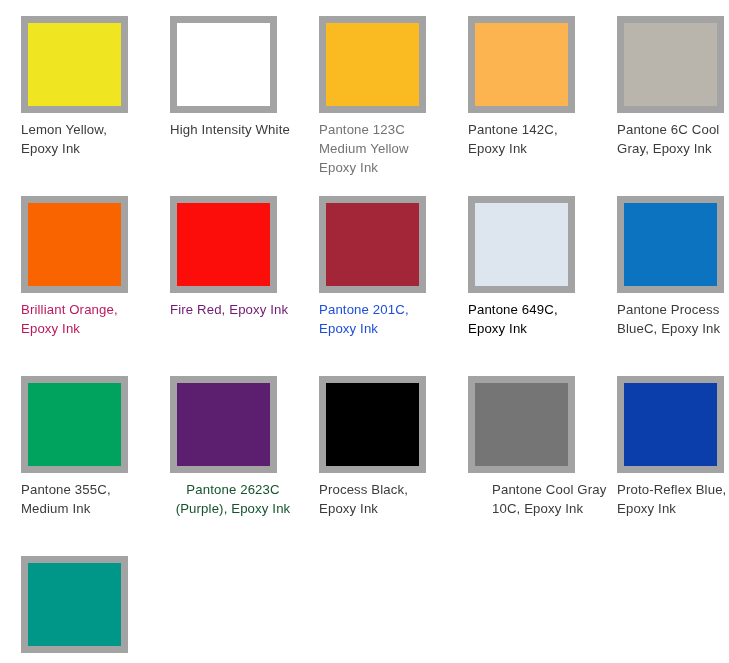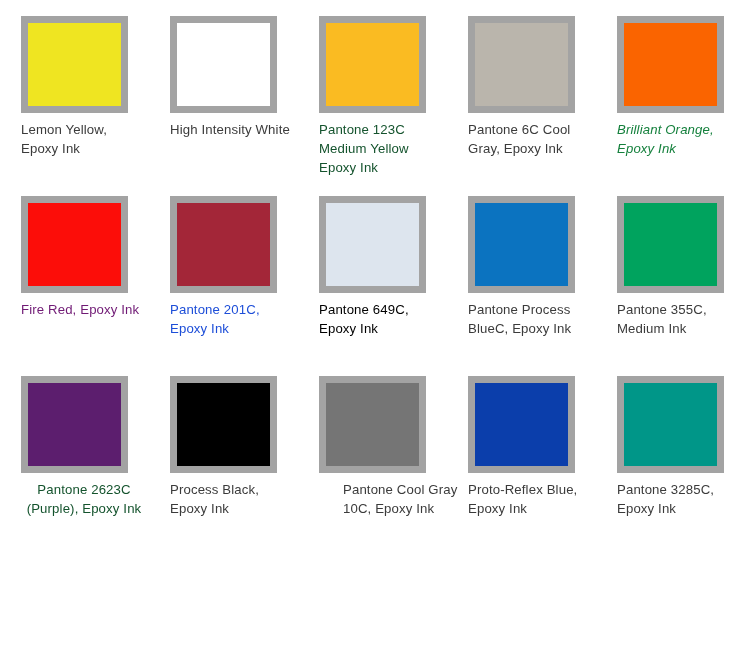"Pantone 123C Medium Yellow Epoxy" div.swatch-label { color: #14532d -> #737373 }
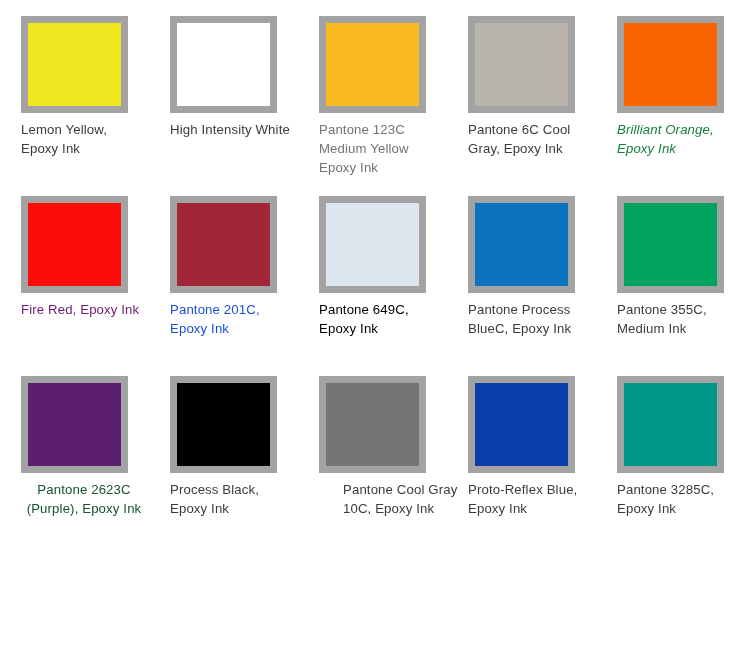"Pantone 142C, Epoxy Ink" div.swatch-cell { html: none -> <div> <div> <div></div> </div> <div>Pantone 142C, Epoxy Ink</div> </div> }
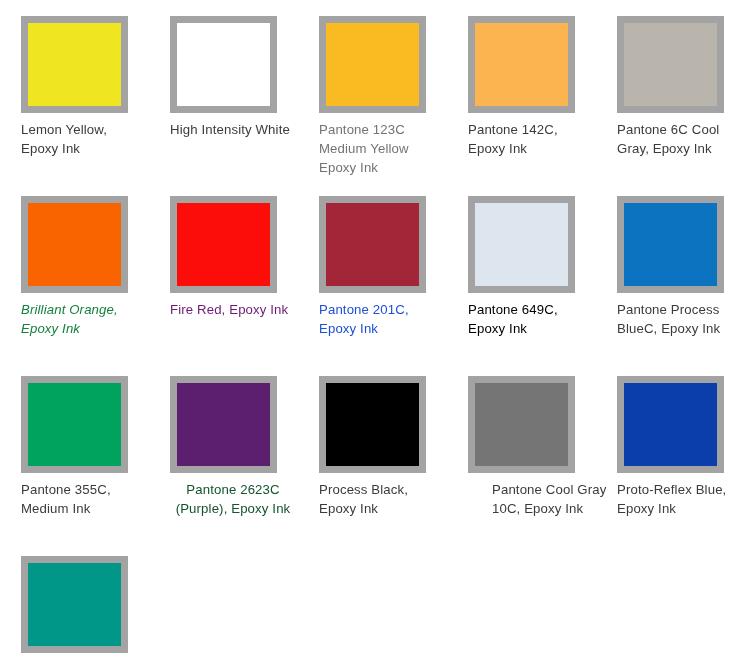"Brilliant Orange, Epoxy Ink" div.swatch-label { color: #15803d -> #be185d; font-style: italic -> none }
